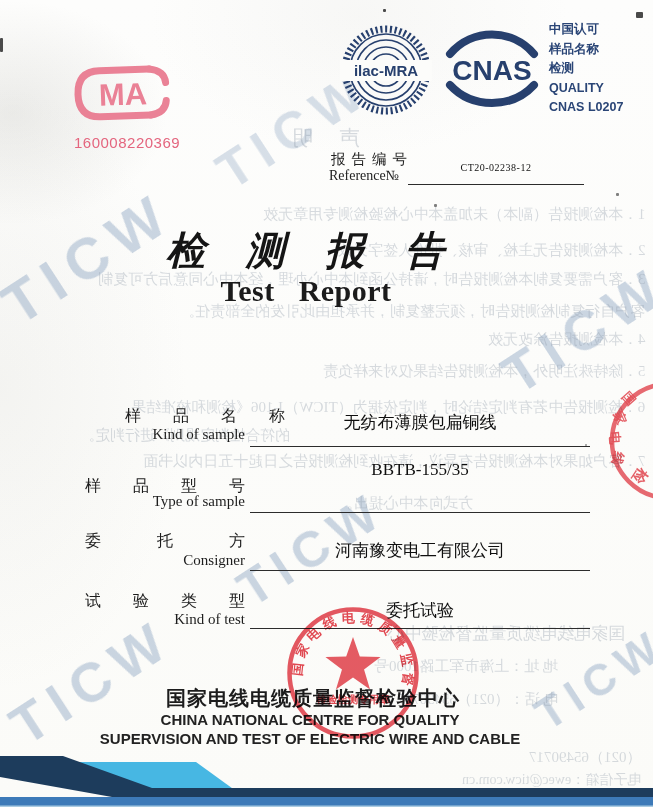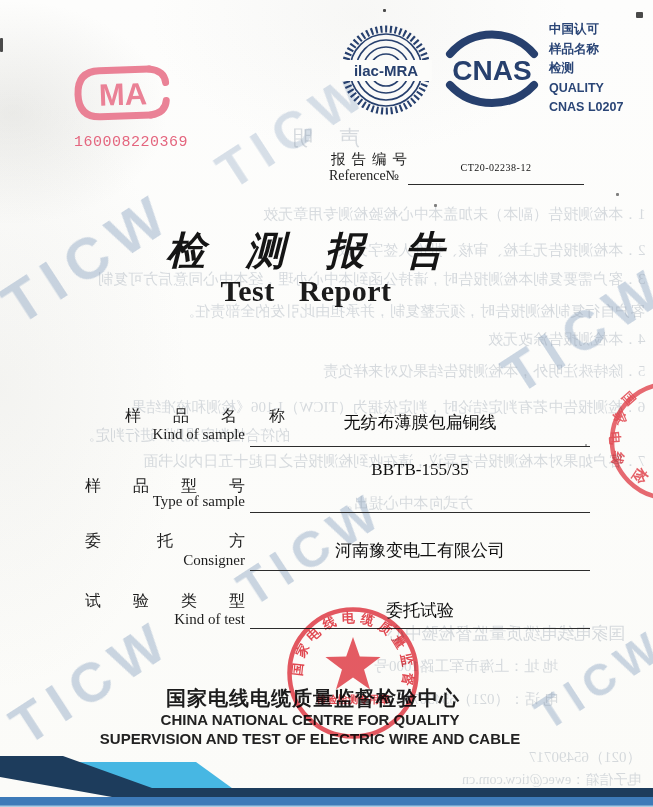"160008220369" .cma-num { font-family: Liberation Mono, monospace -> Liberation Sans, sans-serif }
